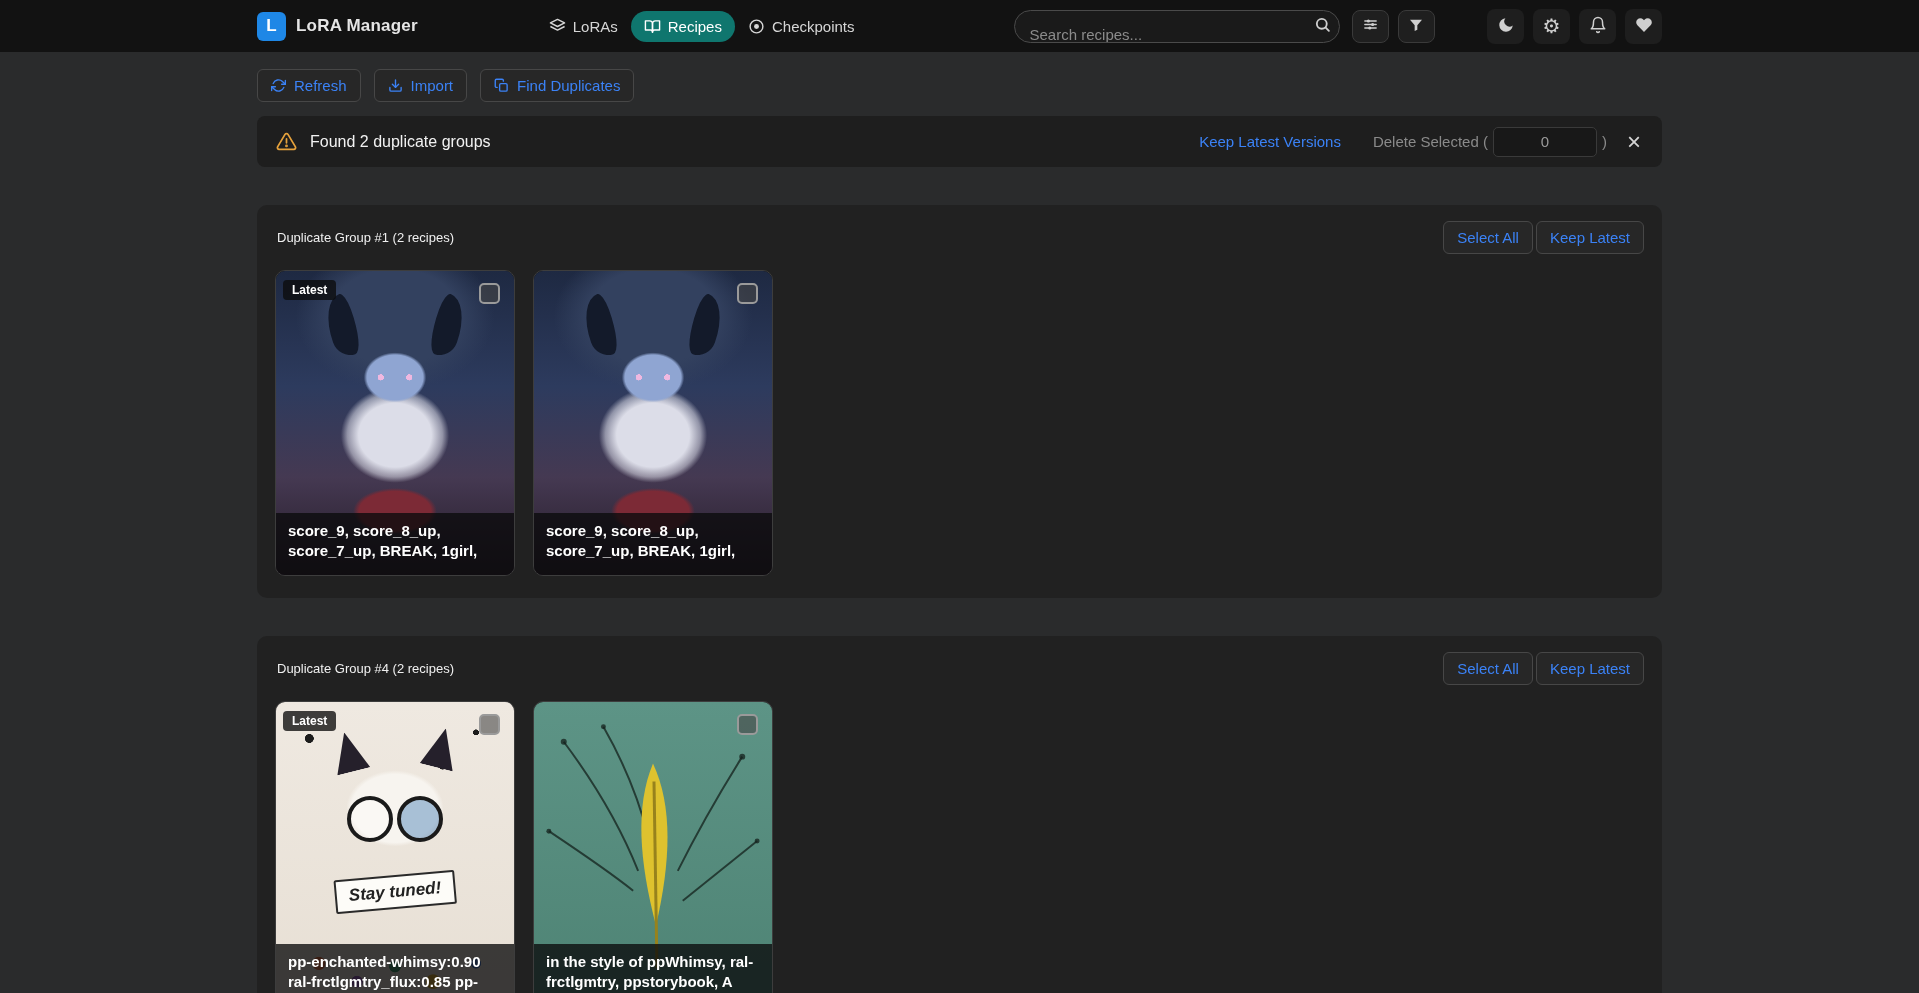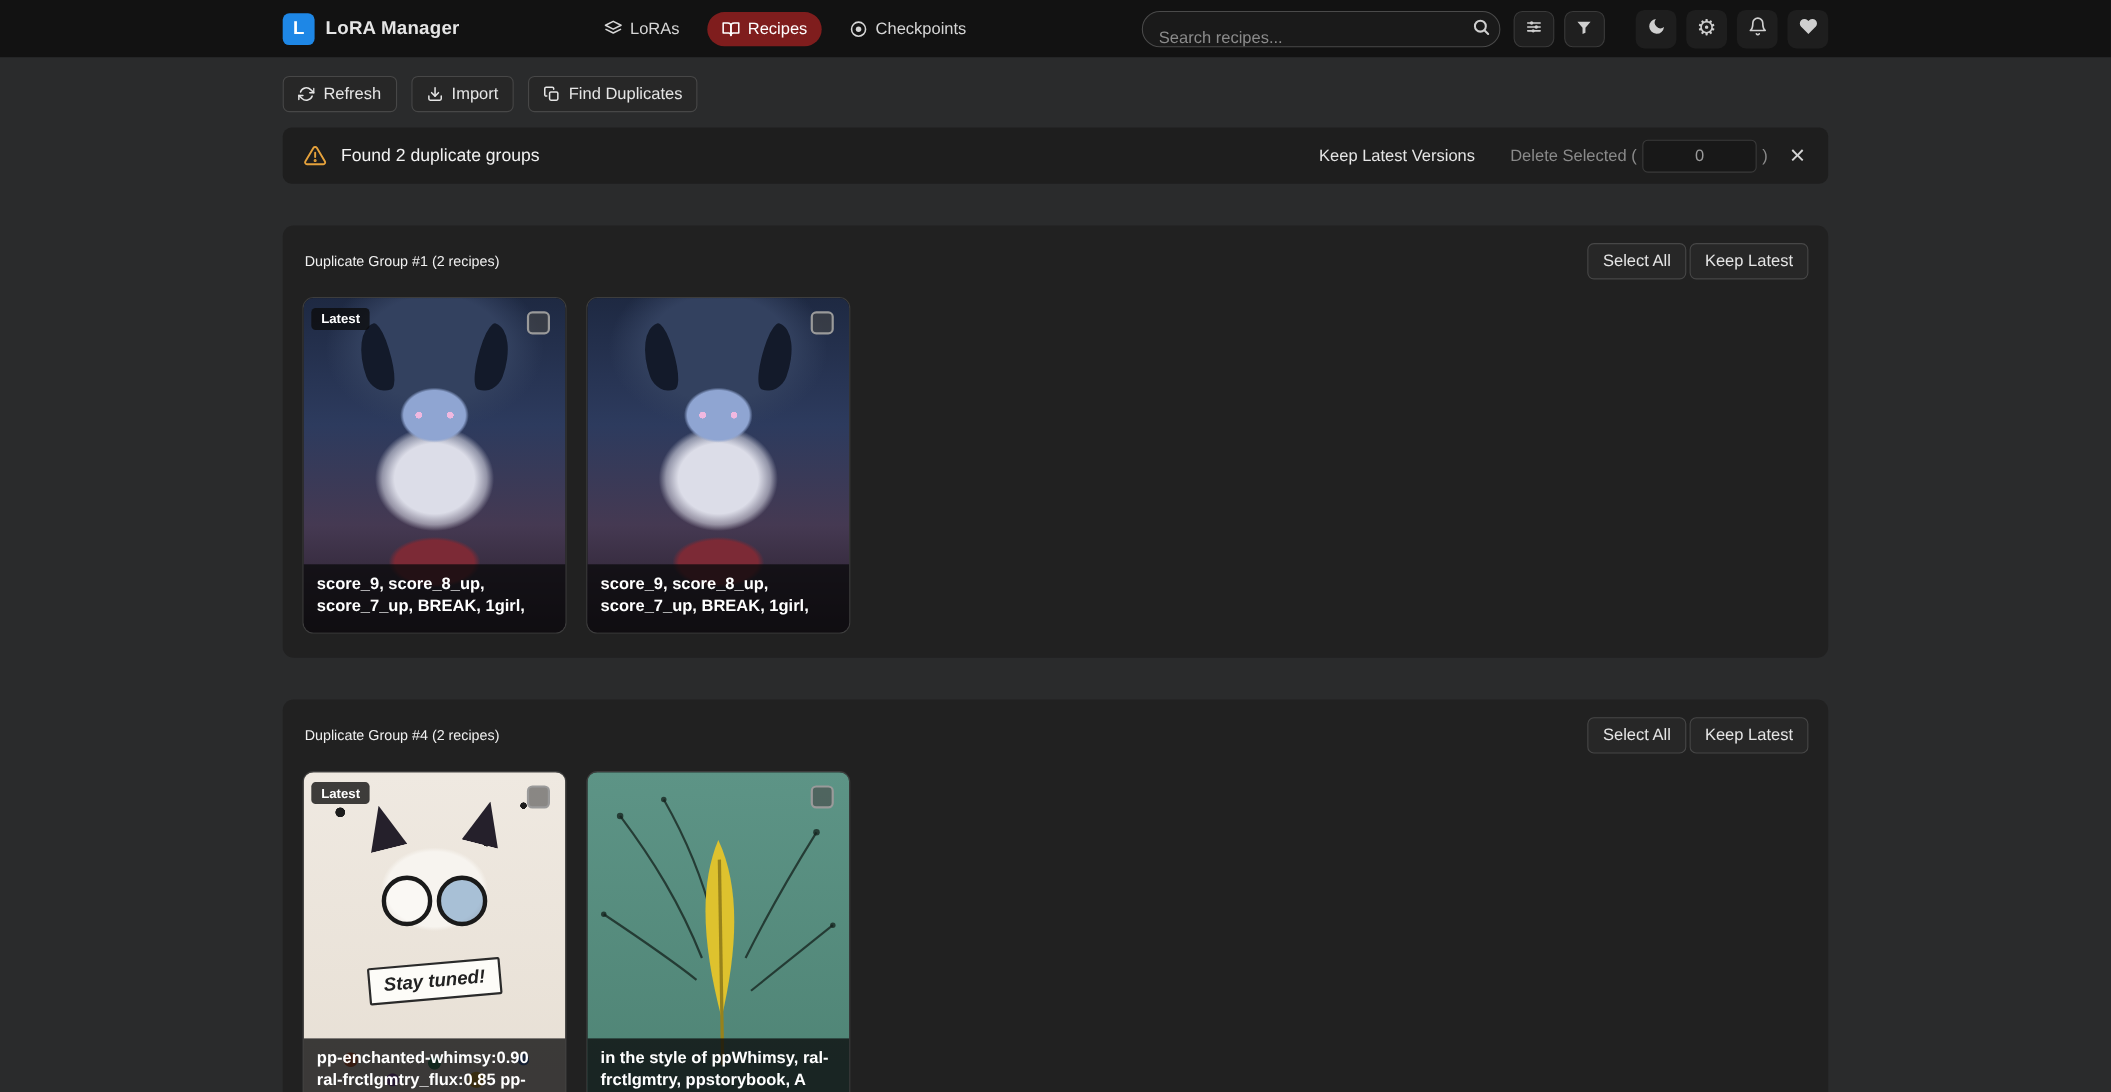"LoRAs" .tabs { gap: 12px -> none }
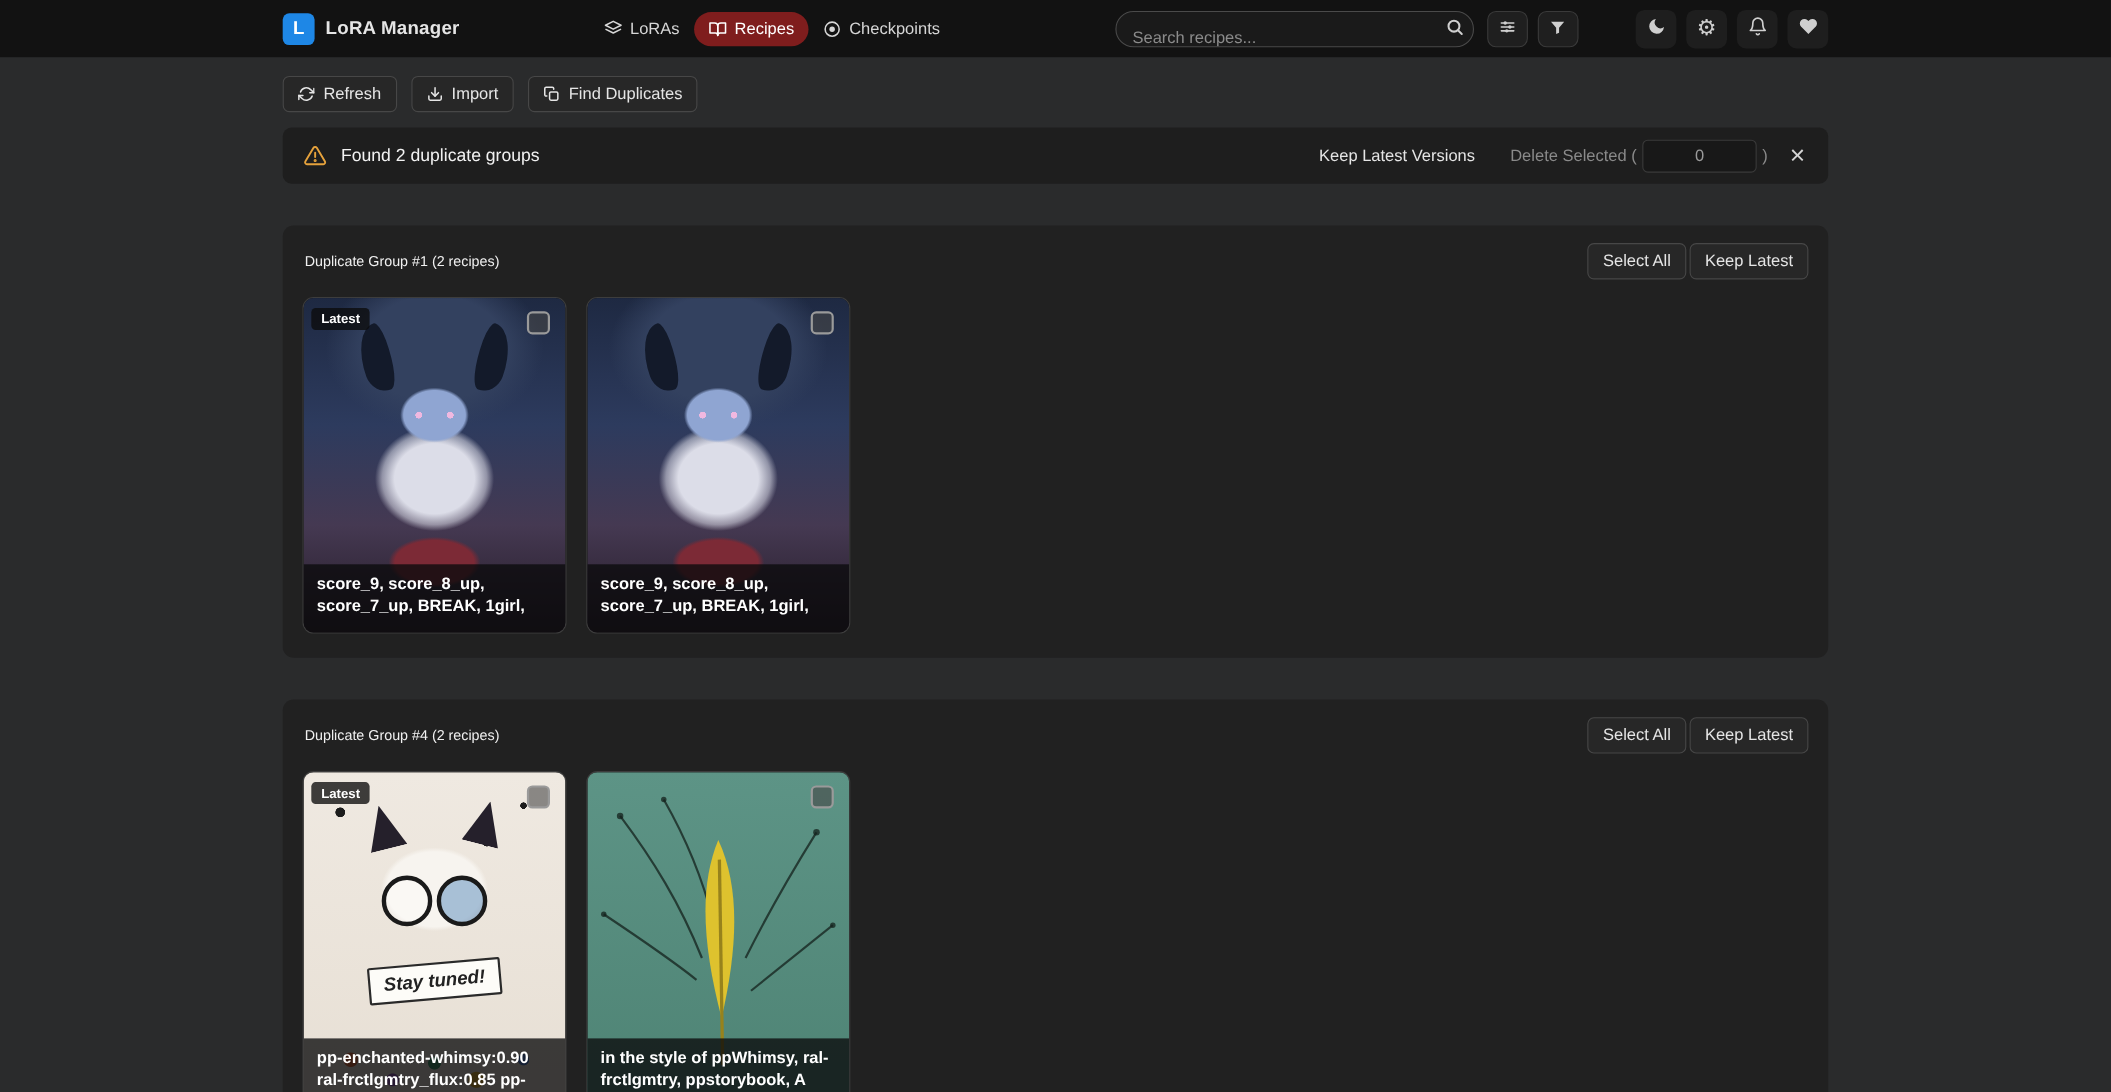"Recipes" .tab.active { background: #7f1d1d -> #0f766e }
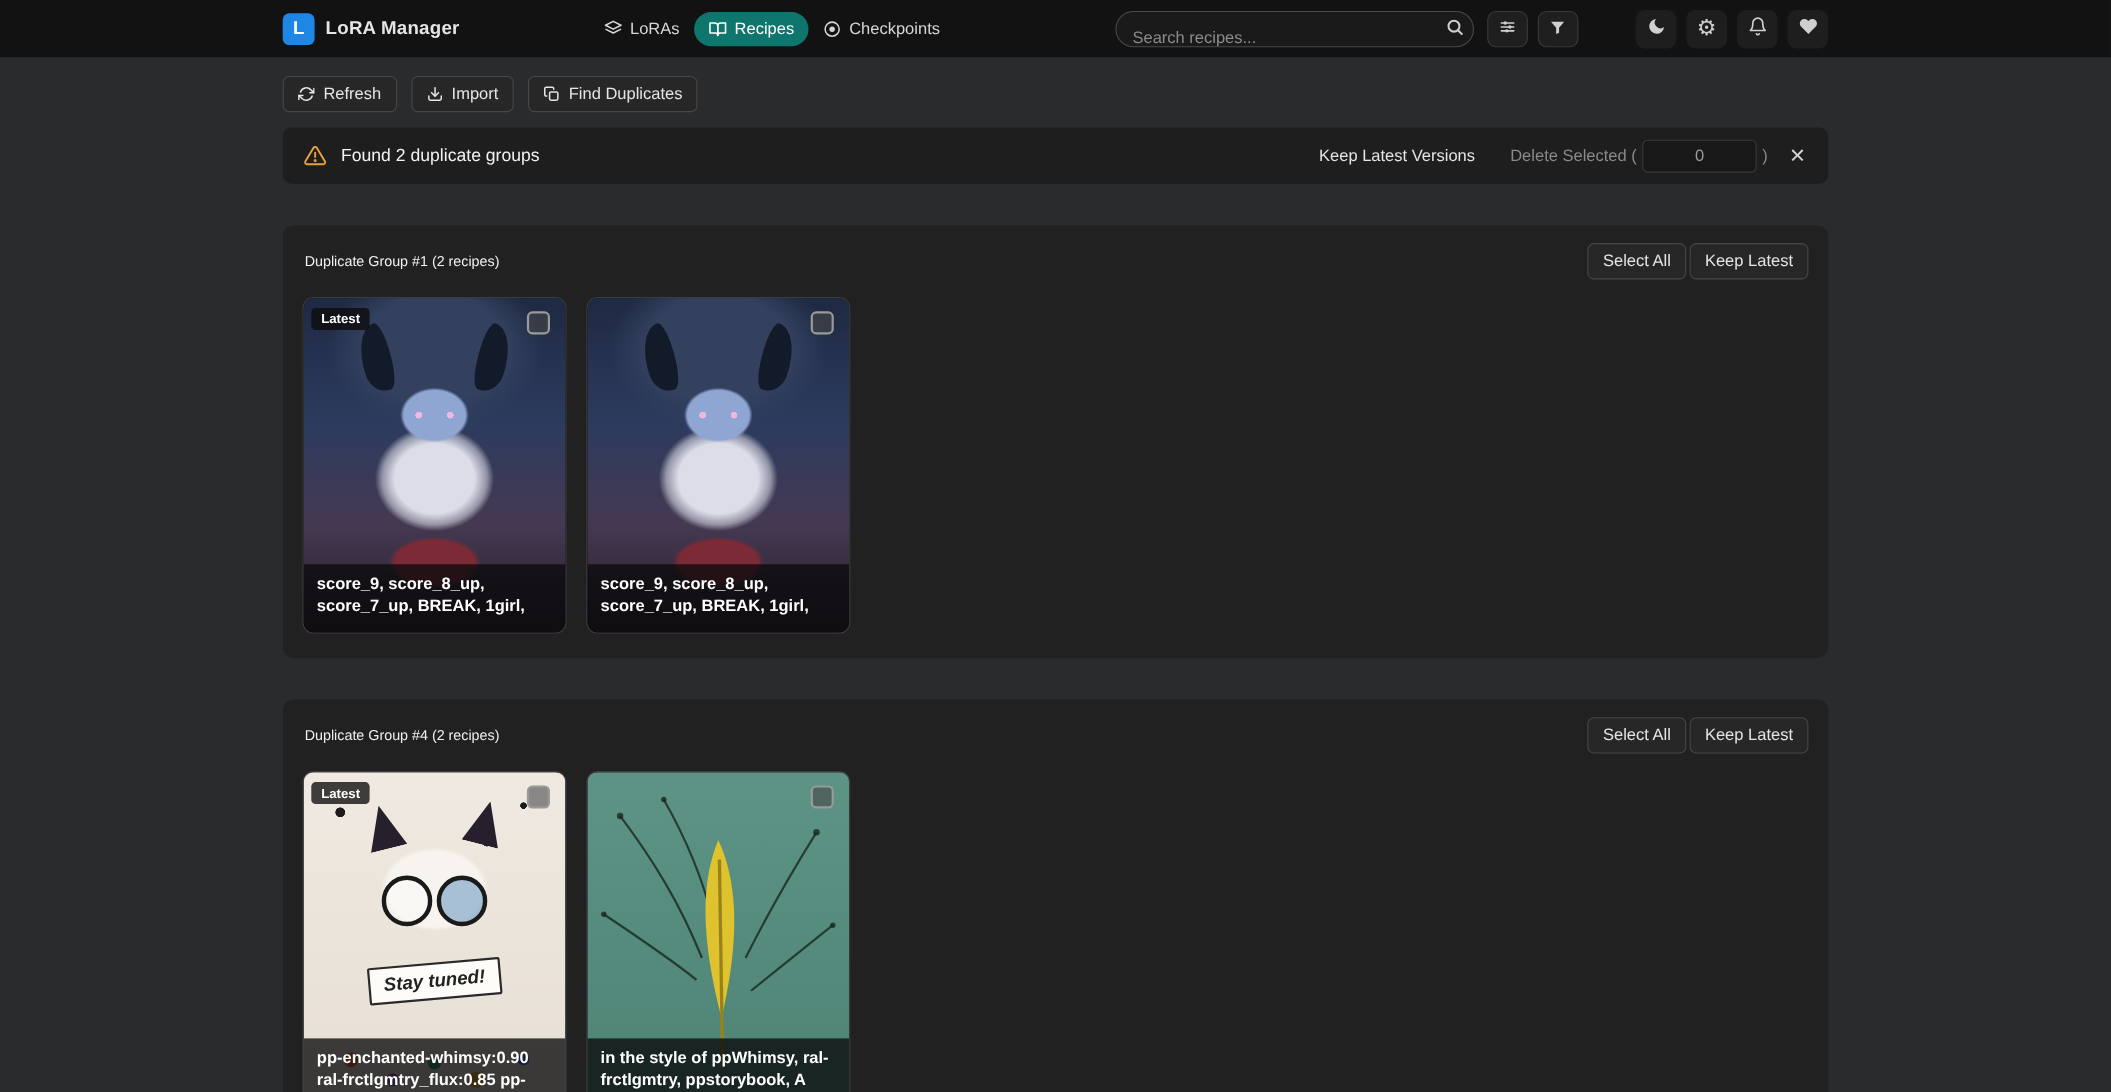"Refresh" .btn { color: #e5e5e5 -> #3b82f6 }
